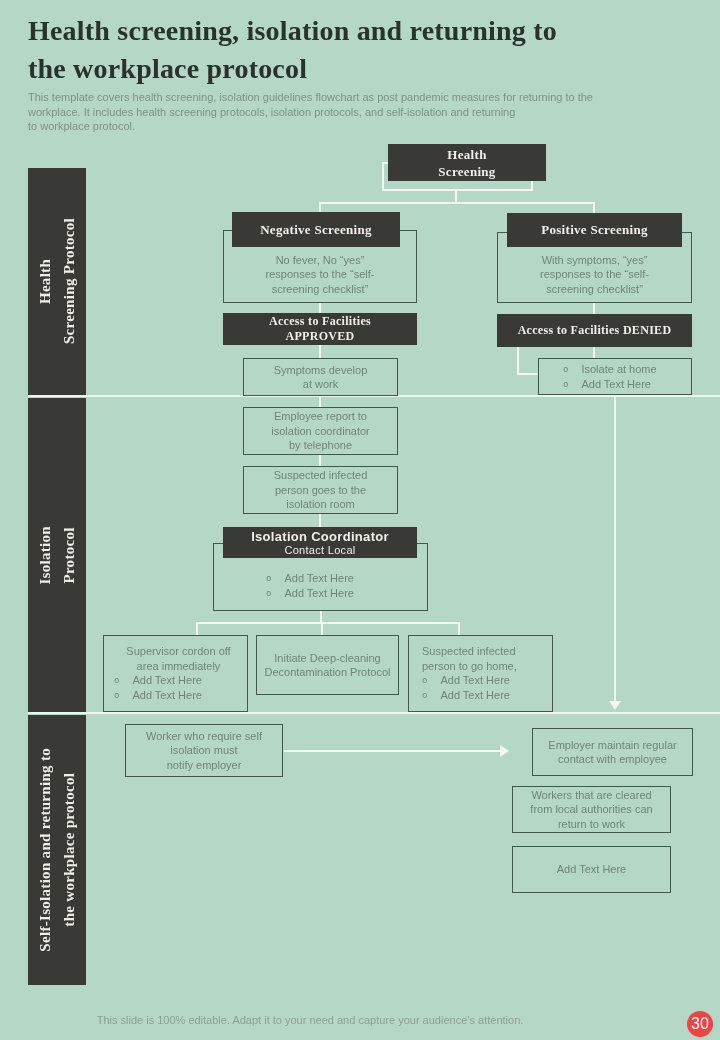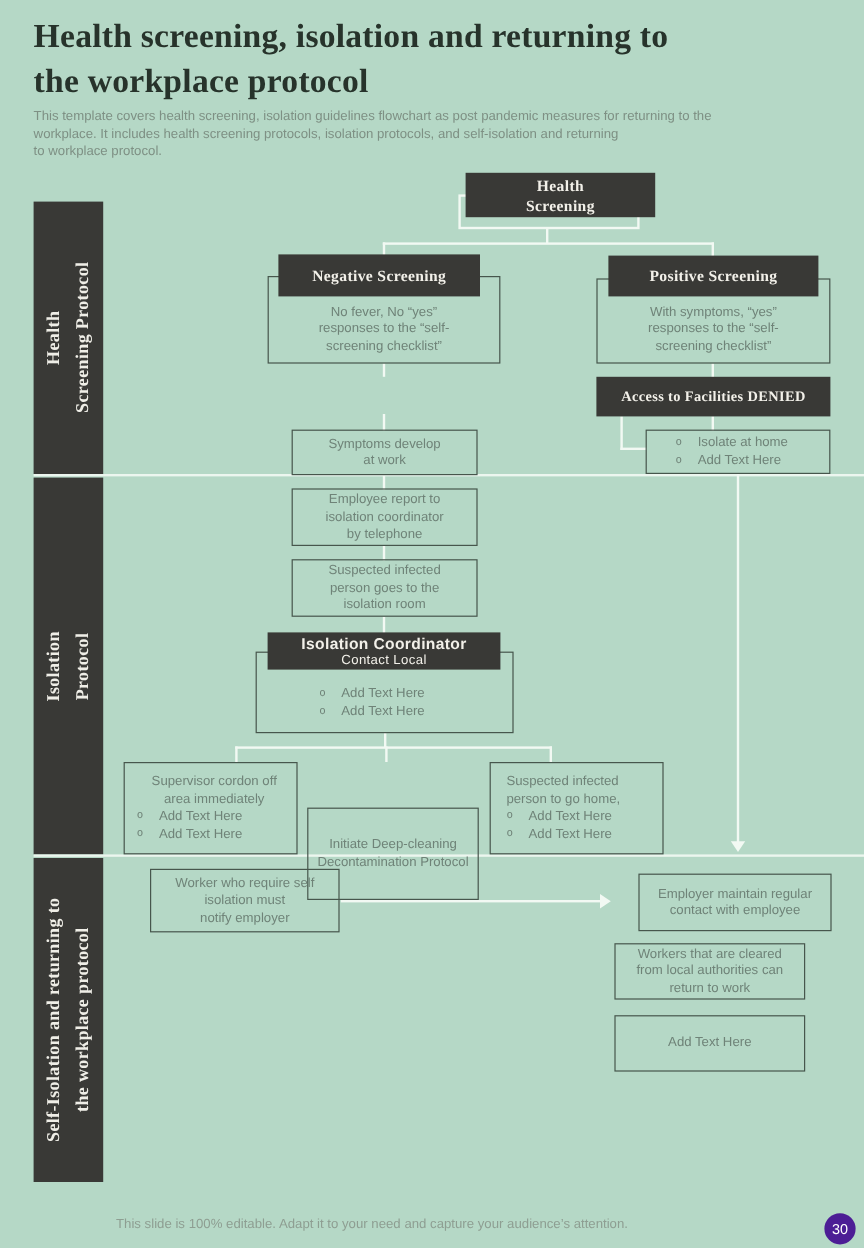"Access to Facilities" div.dark-box { html: none -> <div>Access to Facilities APPROVED</div> }
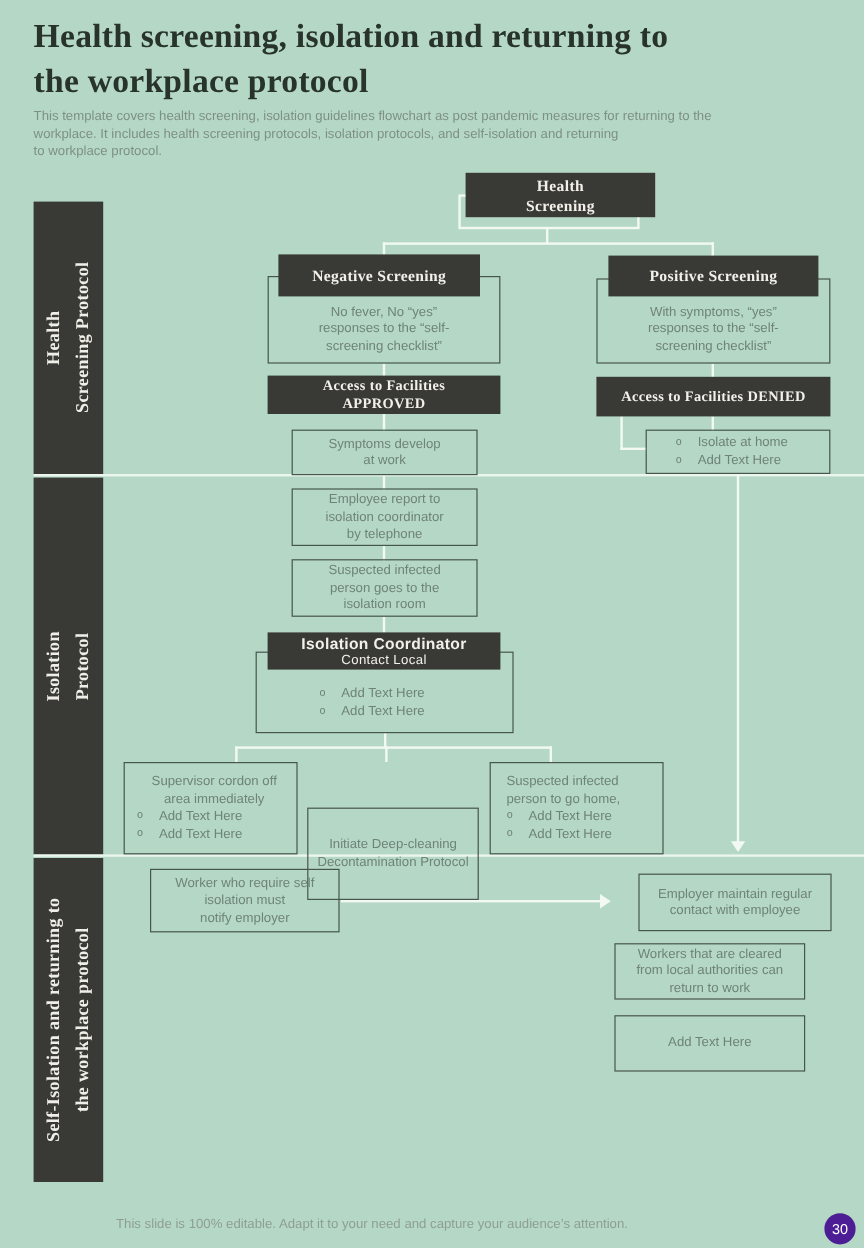"Initiate Deep-cleaning" div.obox { height: 77px -> 60px; top: 673px -> 635px }
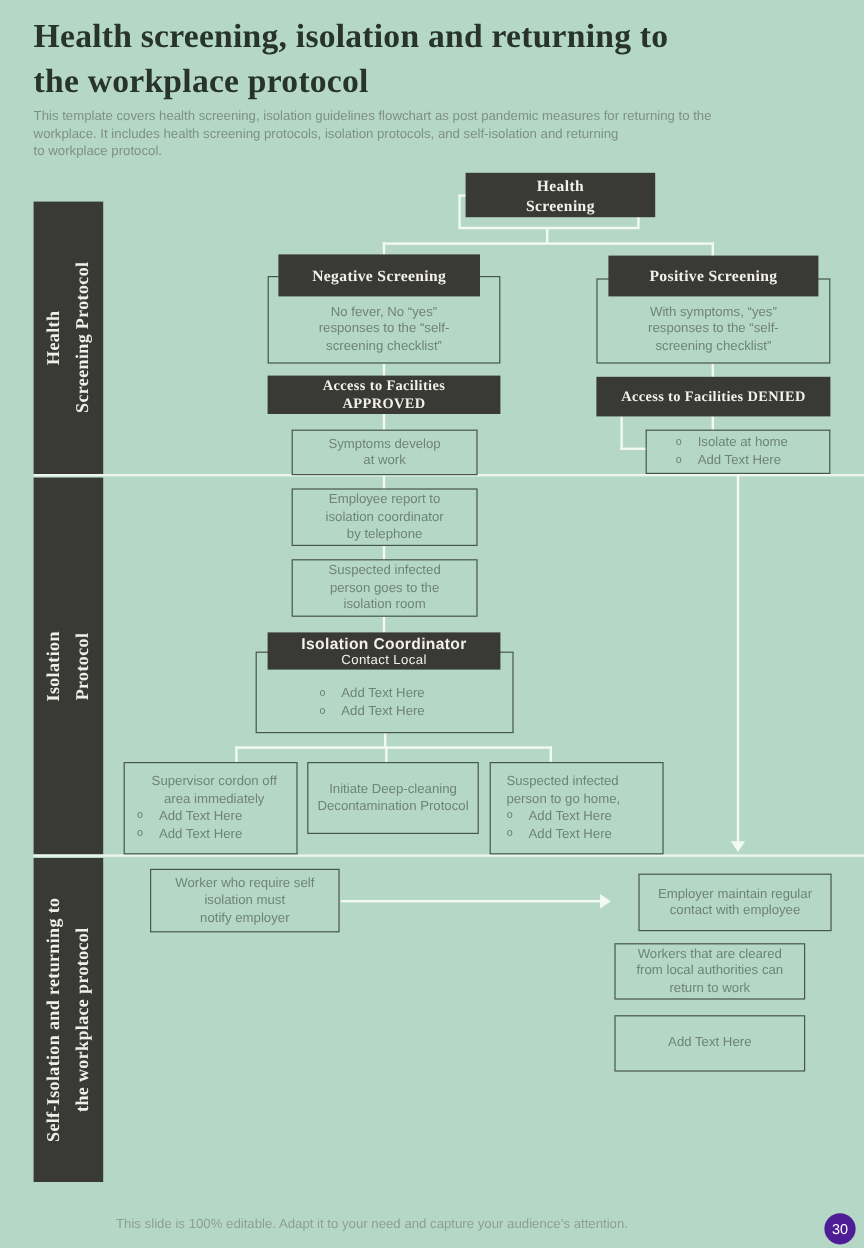"30" .page-circle { background: #4c1d95 -> #ef4444; font-size: 12px -> 16px }
